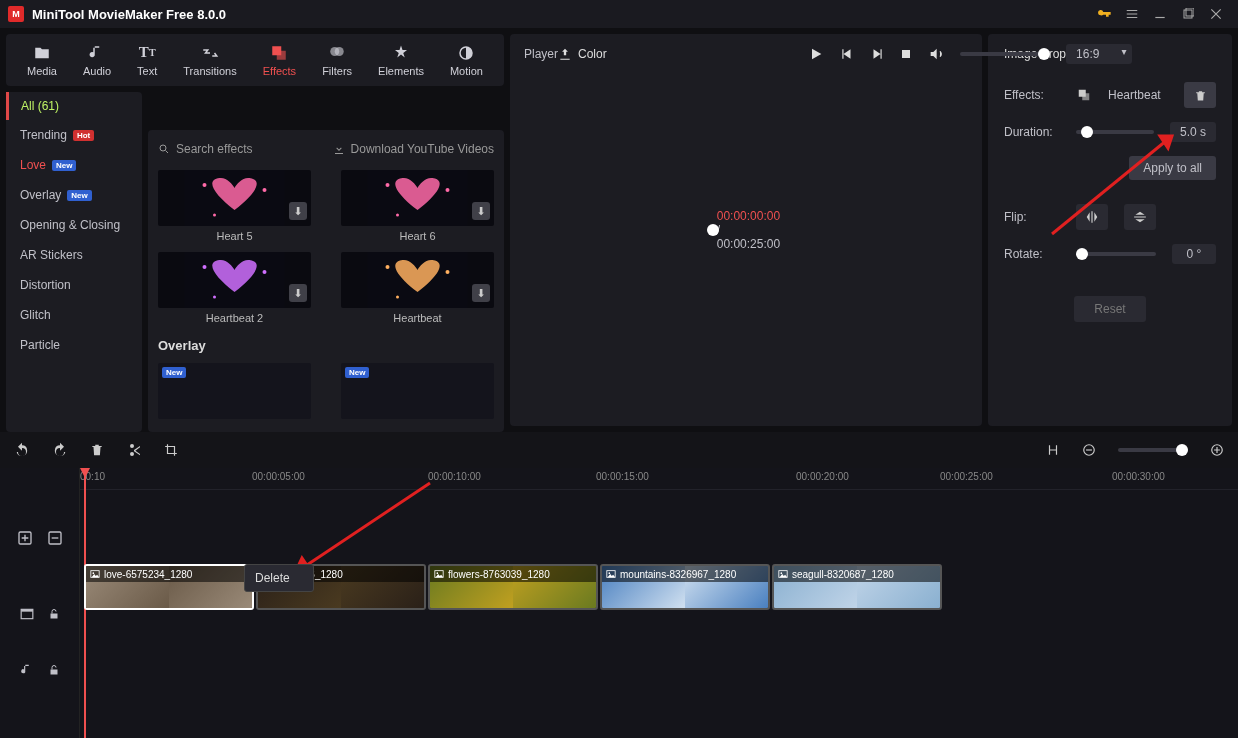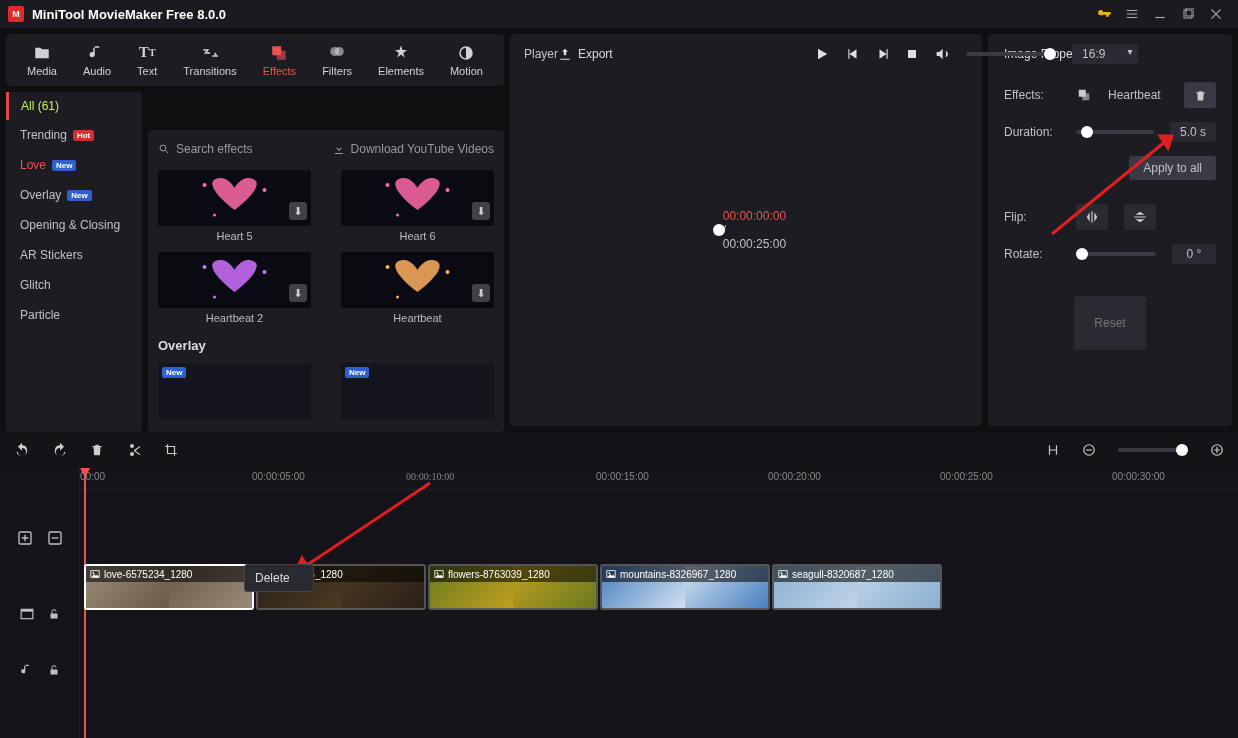"Export" span { text: Export -> Color }
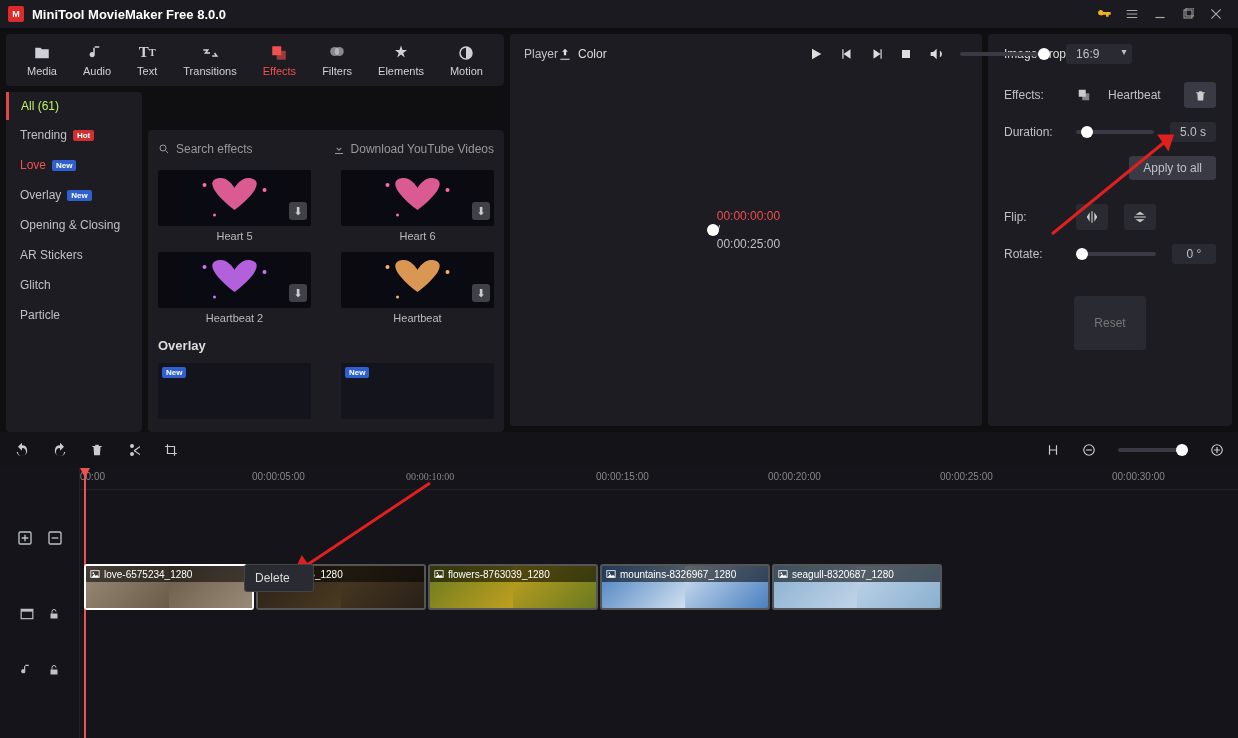"Distortion" div.cat-item { html: none -> <div> <span>Distortion</span> </div> }
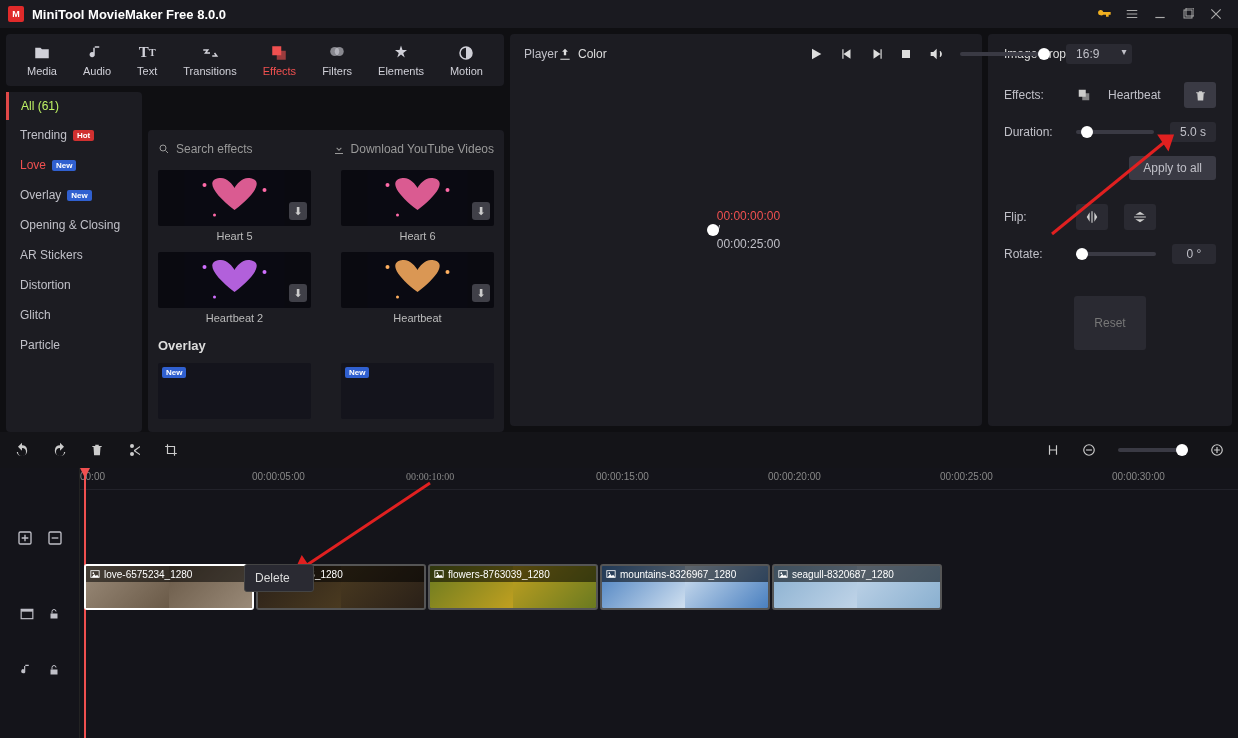"Reset" .reset-btn { padding: 20px 20px -> 6px 20px }
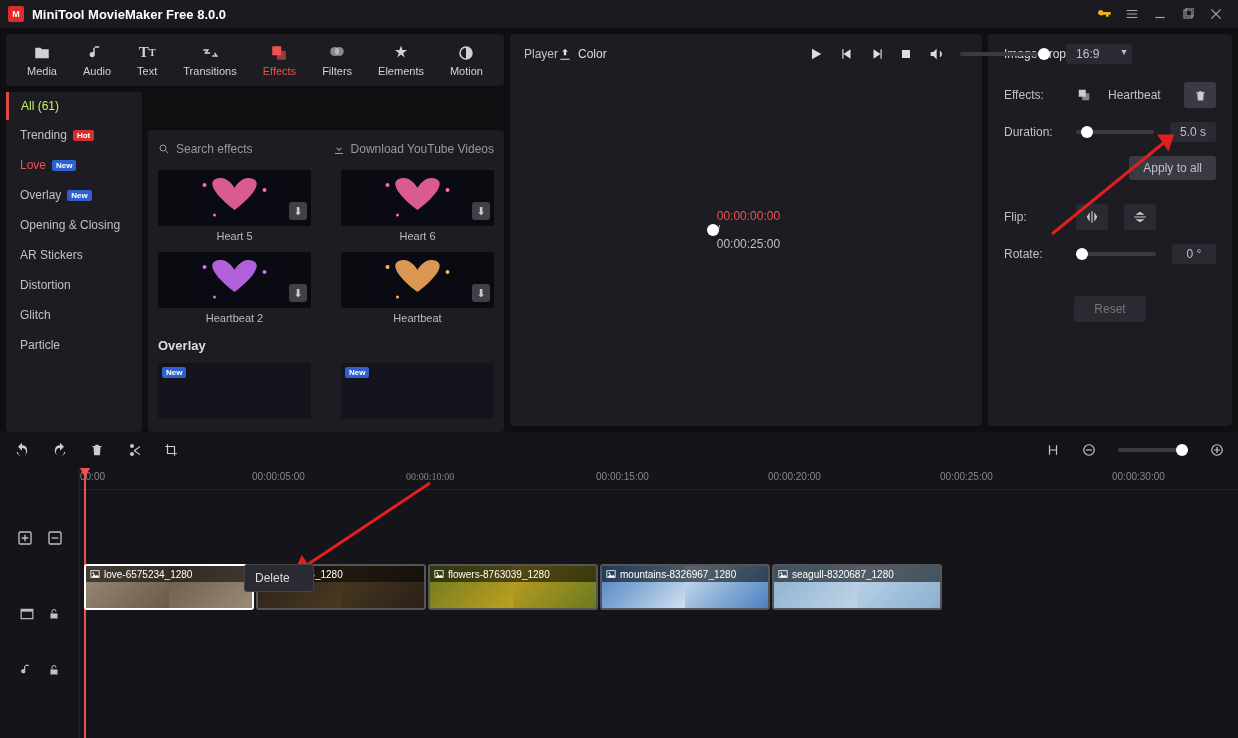"00:00" div.tick { text: 00:00 -> 00:10 }
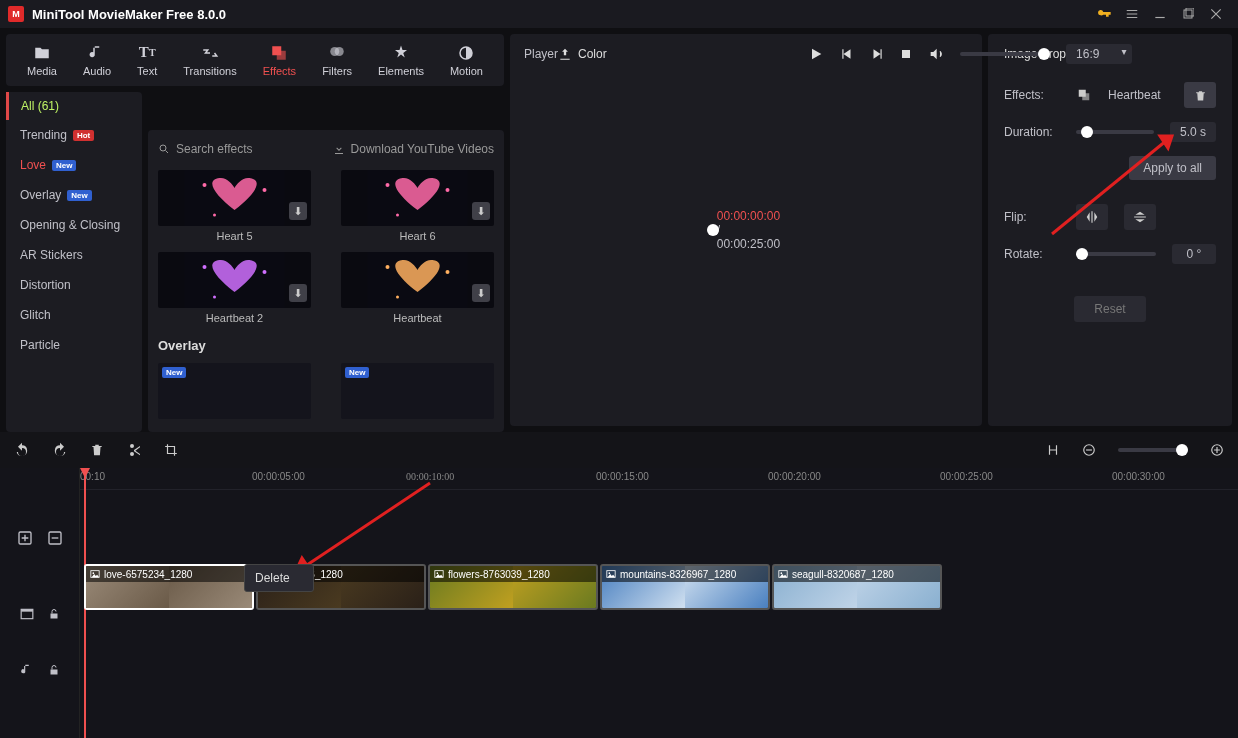"00:00:10:00" div.tick { font-family: Liberation Serif, serif -> none; left: 326px -> 348px }
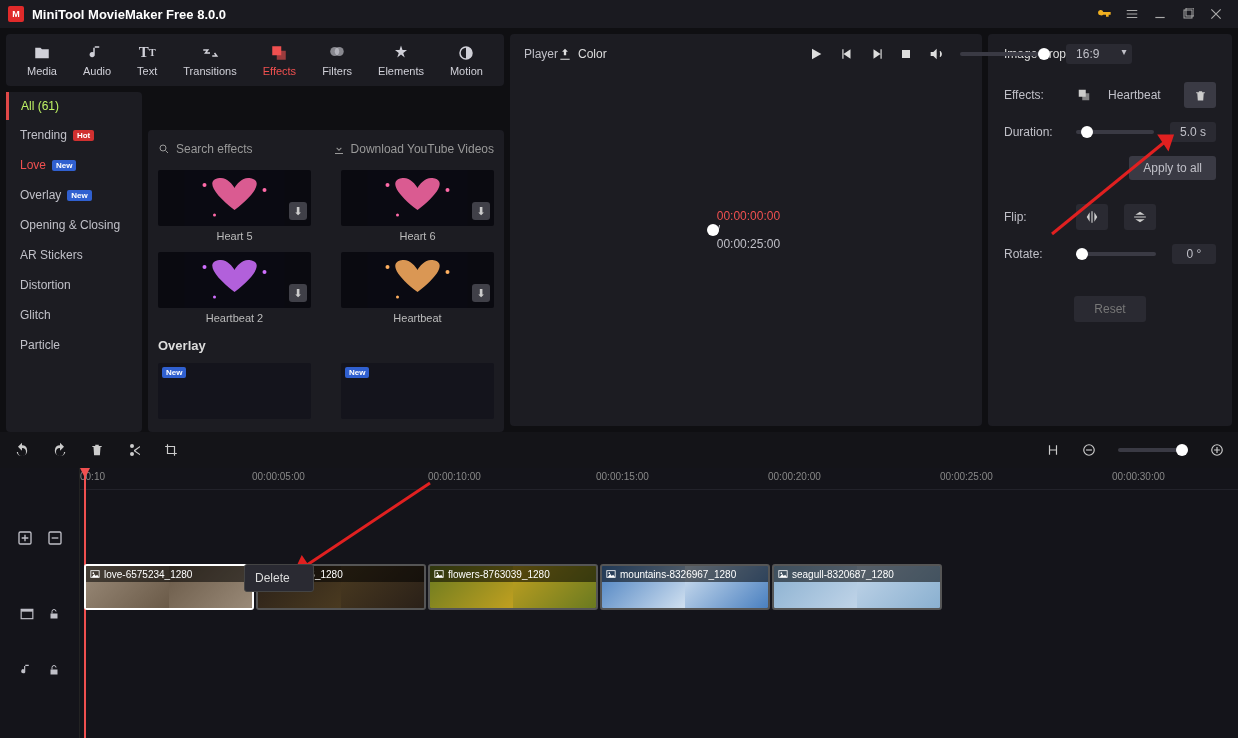"00:00:20:00" div.tick { left: 688px -> 716px }
